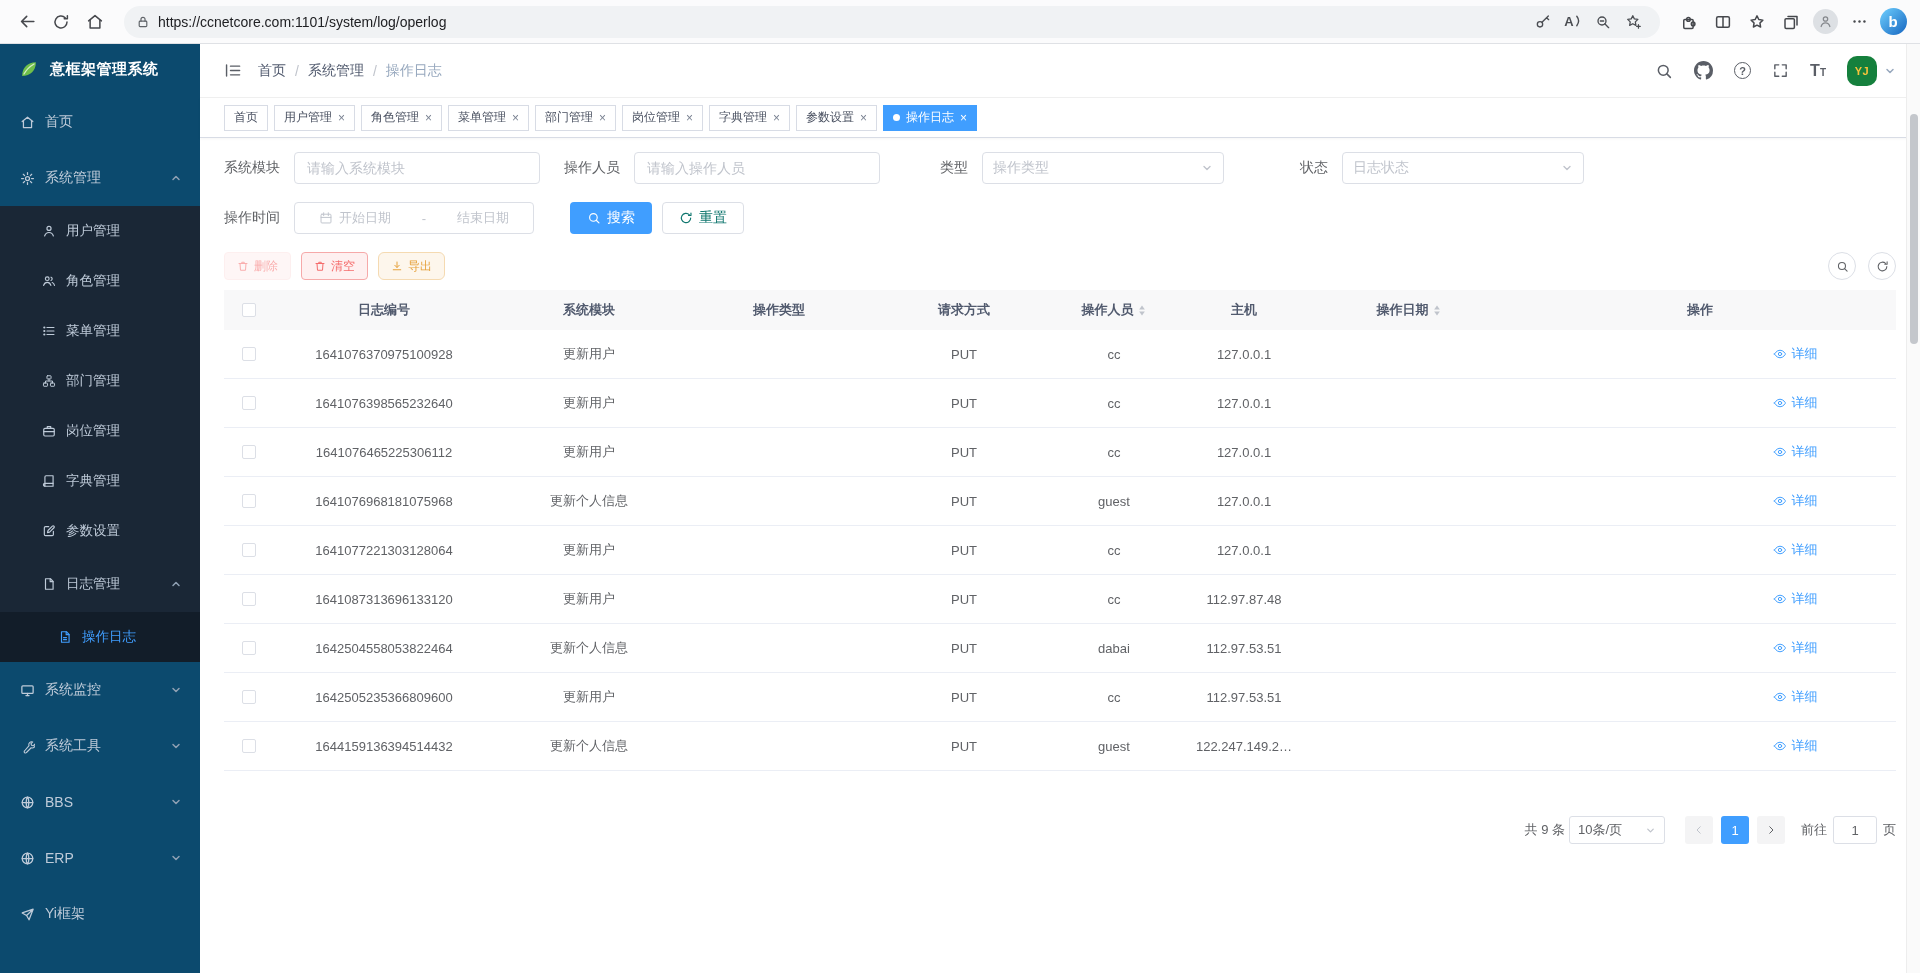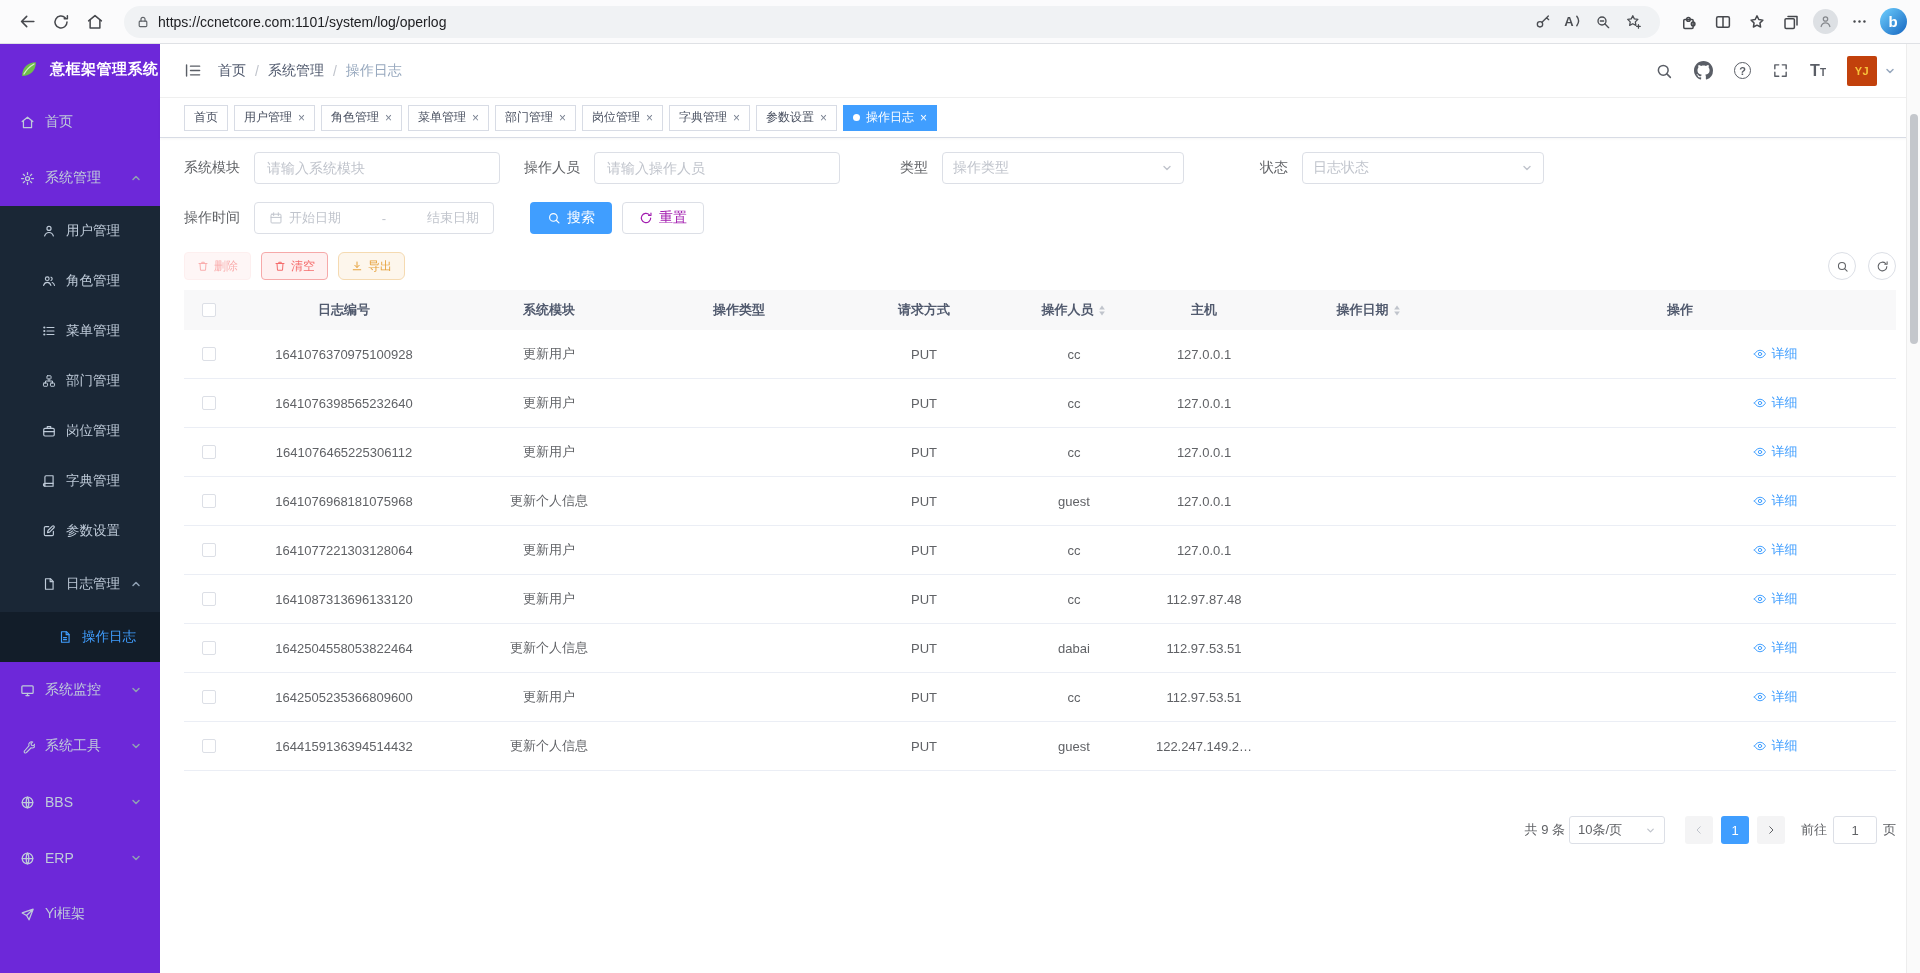"意框架管理系统" .sidebar { background: #6d28d9 -> #0c4a6e; width: 160px -> 200px }
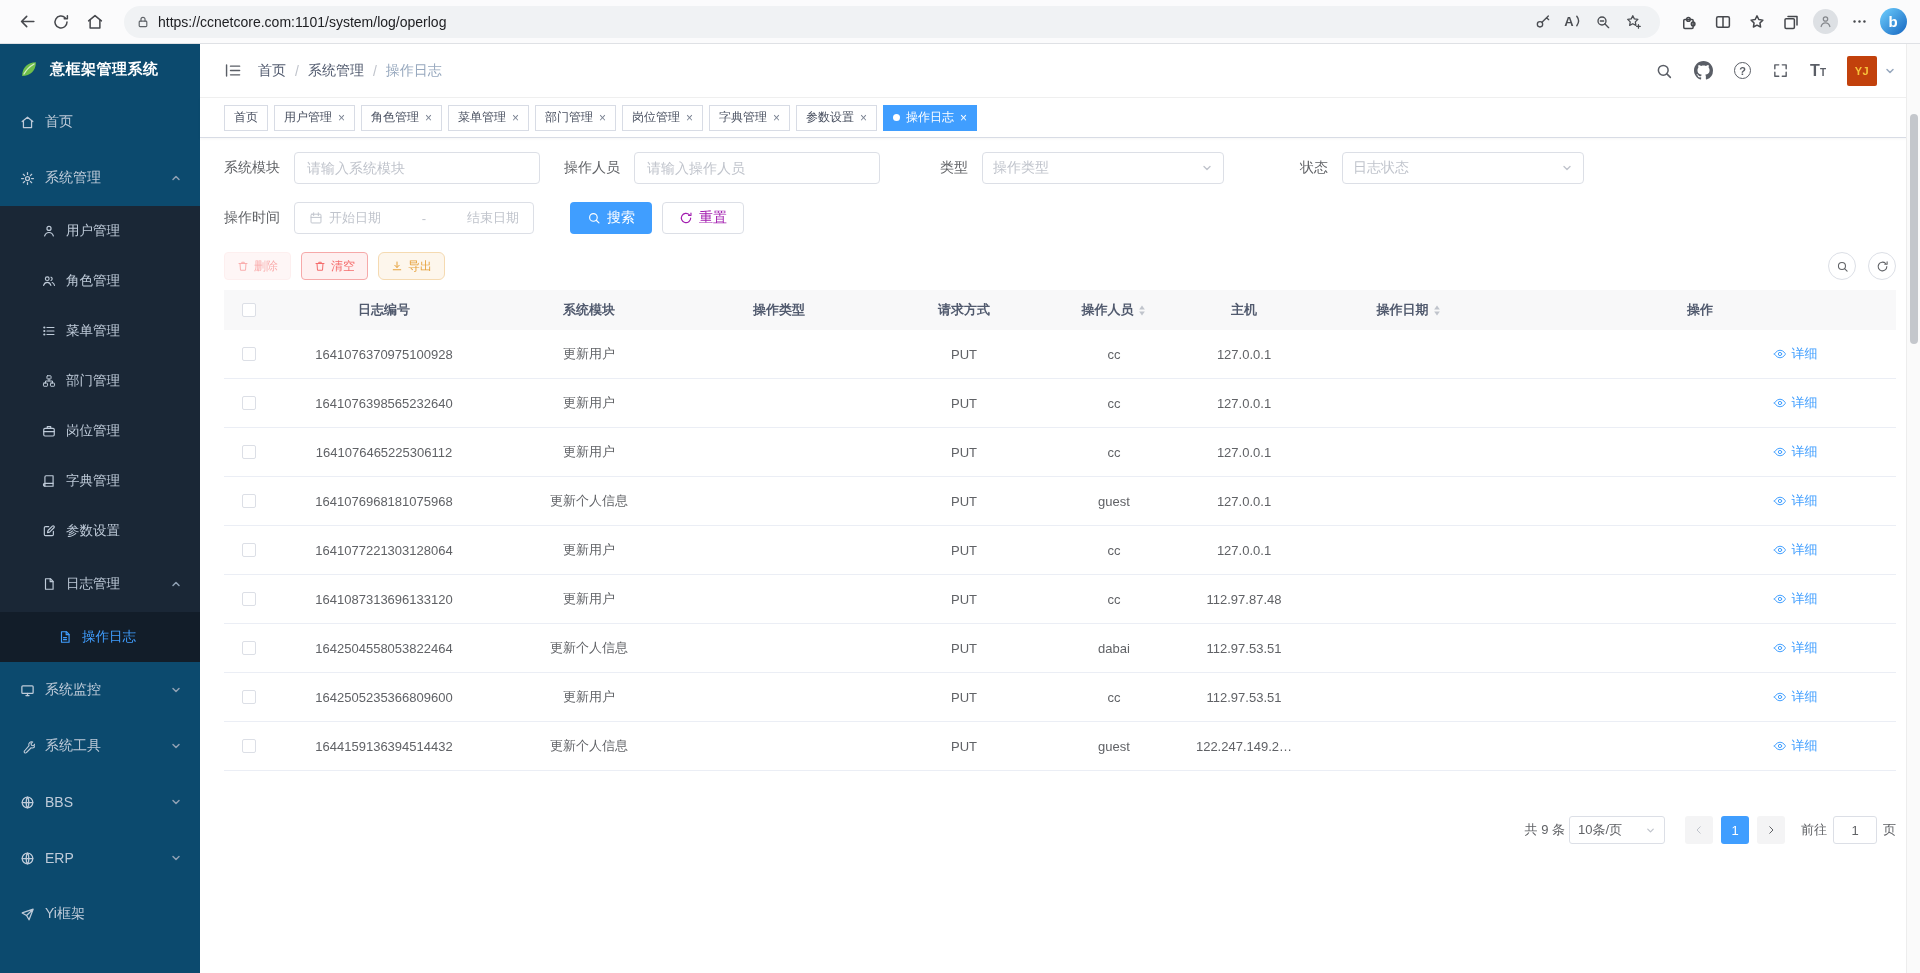"YJ" .avatar { background: #c2410c -> #15803d; border-radius: 2px -> 10px }
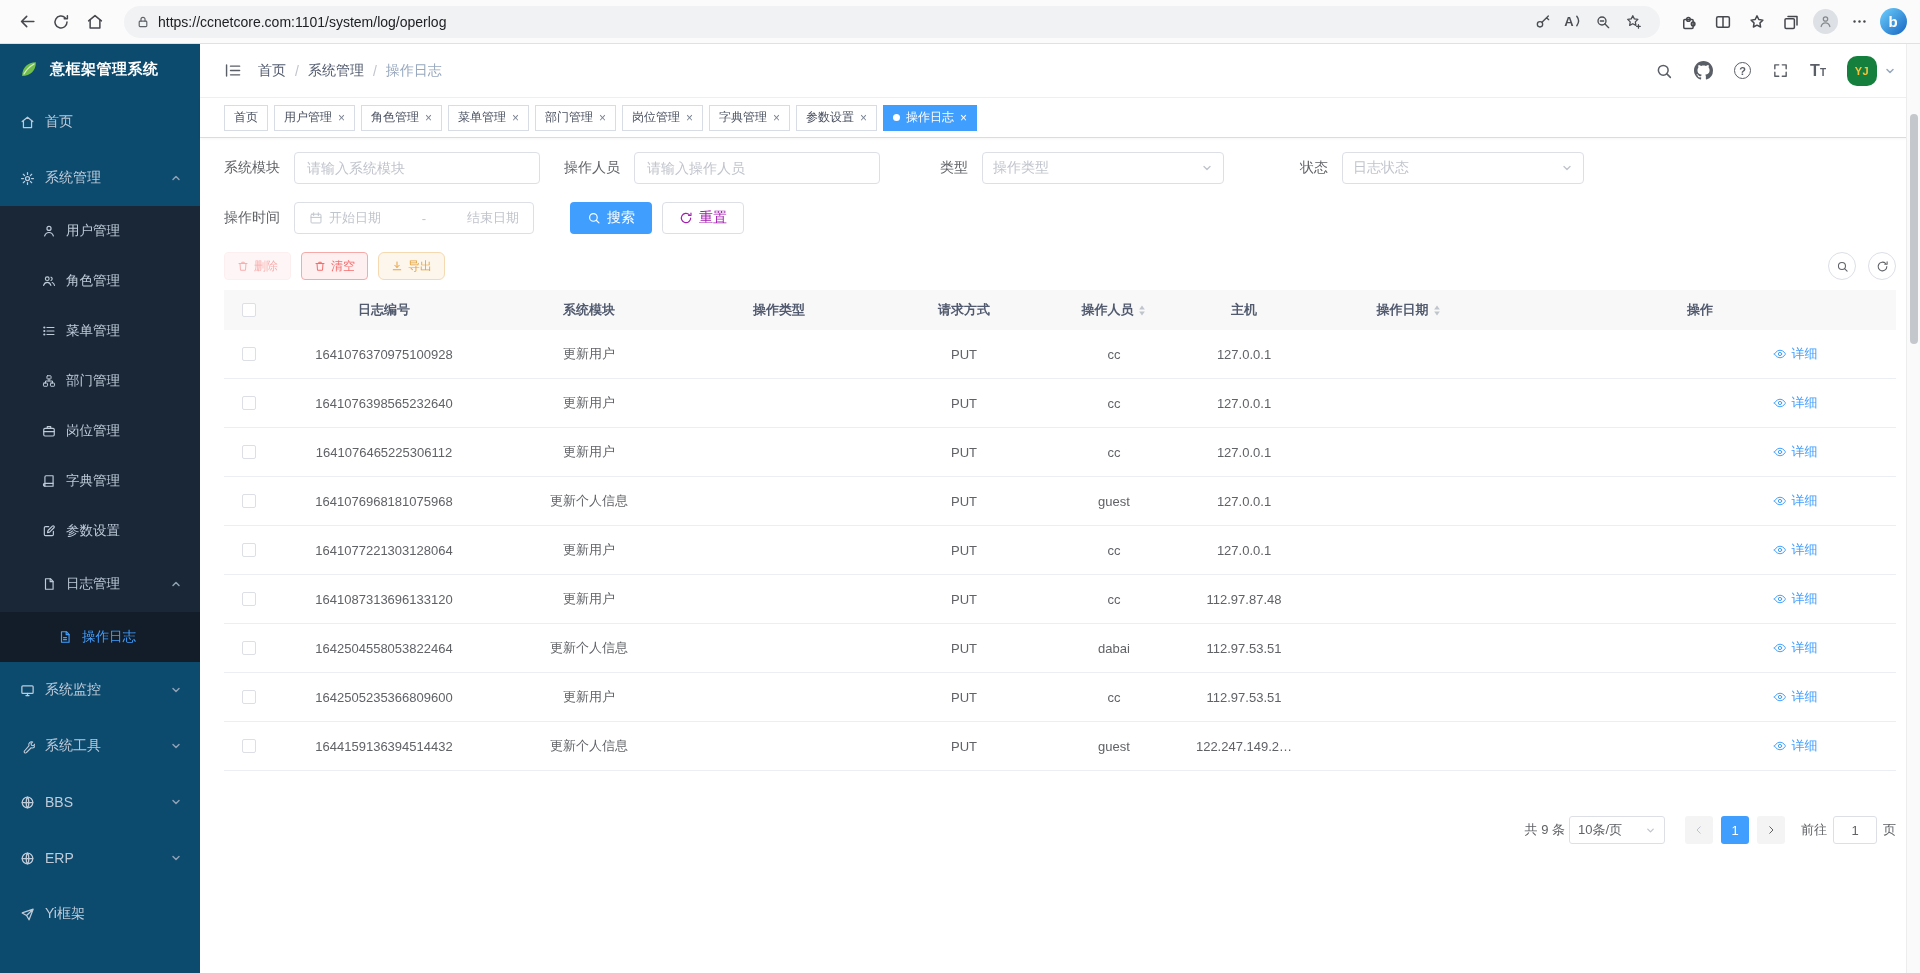"开始日期" .daterange { padding: 0 14px -> 0 24px }
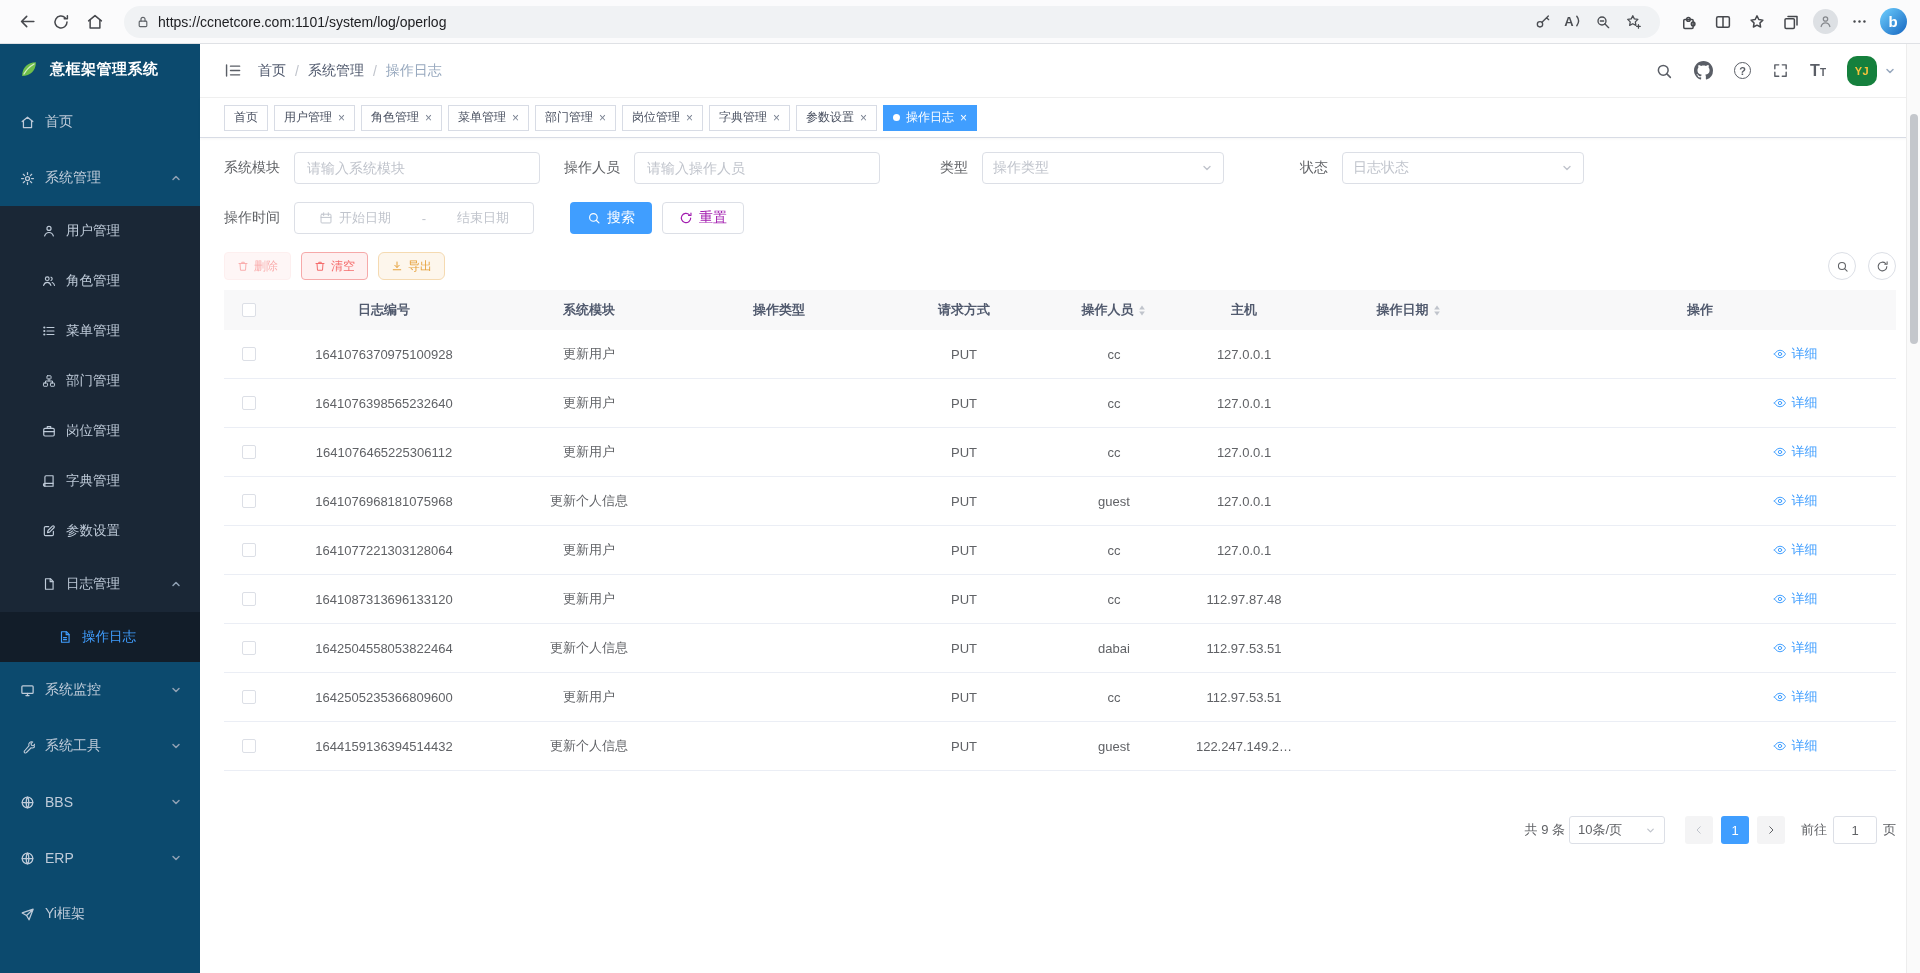"重置" .btn-plain { color: #a21caf -> #0f766e }
